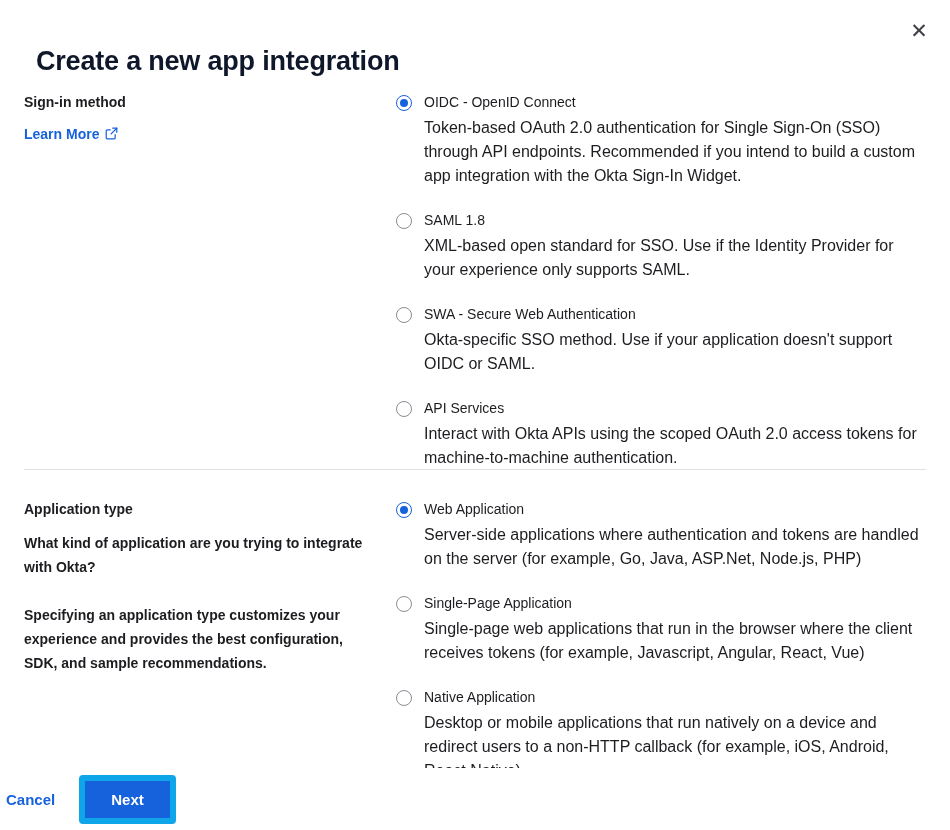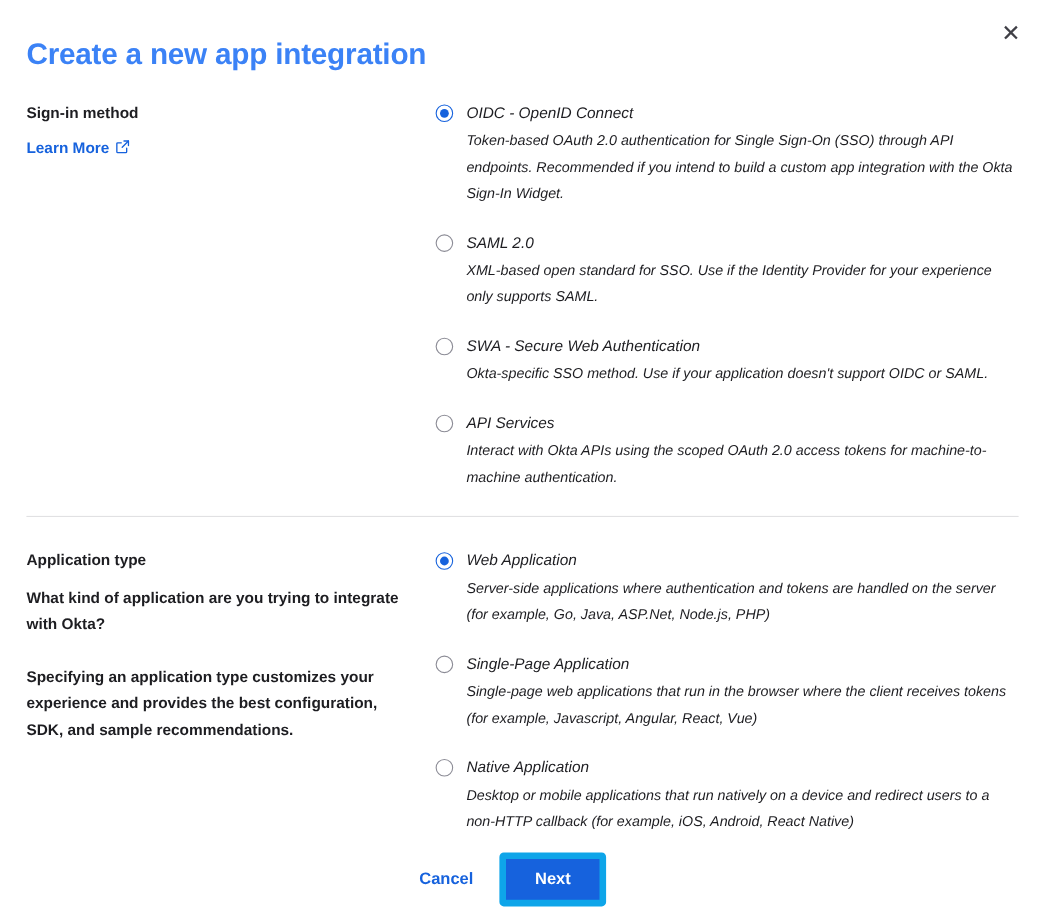"Create a new app integration" .title { color: #3b82f6 -> #0f172a; margin: 0 -> 12px }
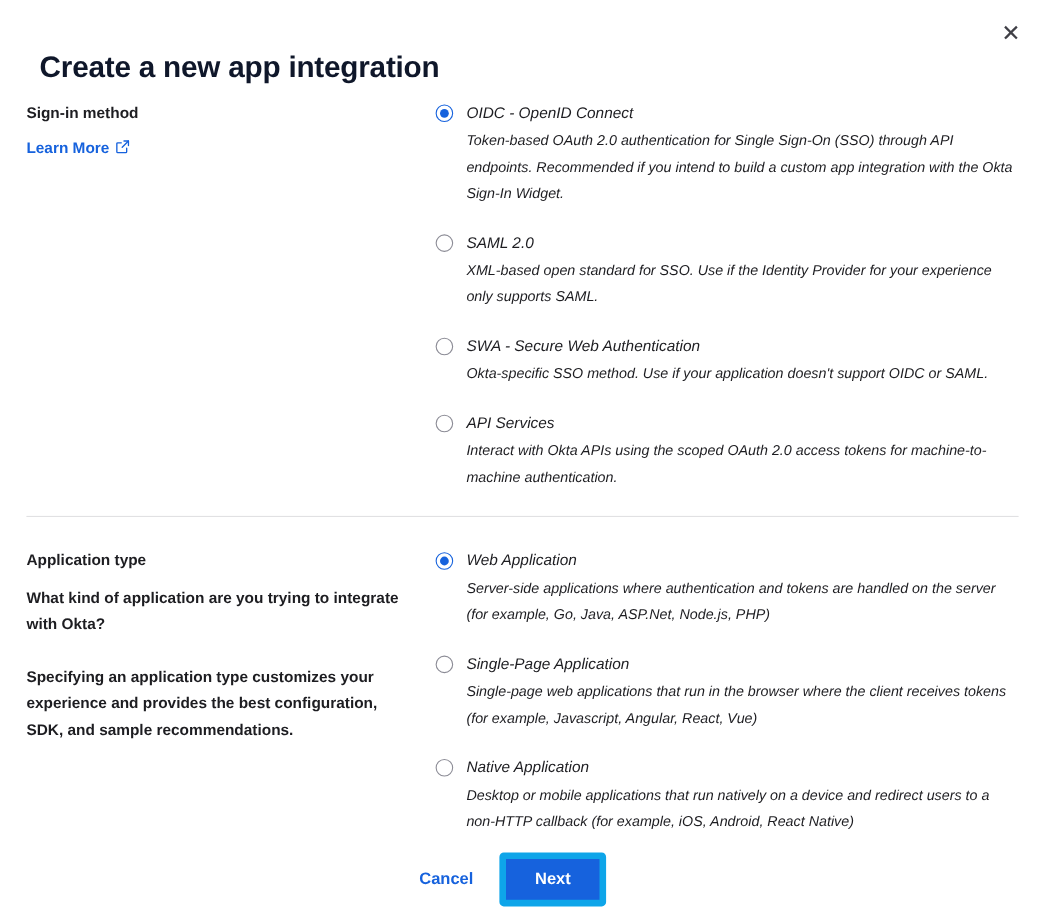"OIDC - OpenID Connect" .option { font-style: italic -> none }
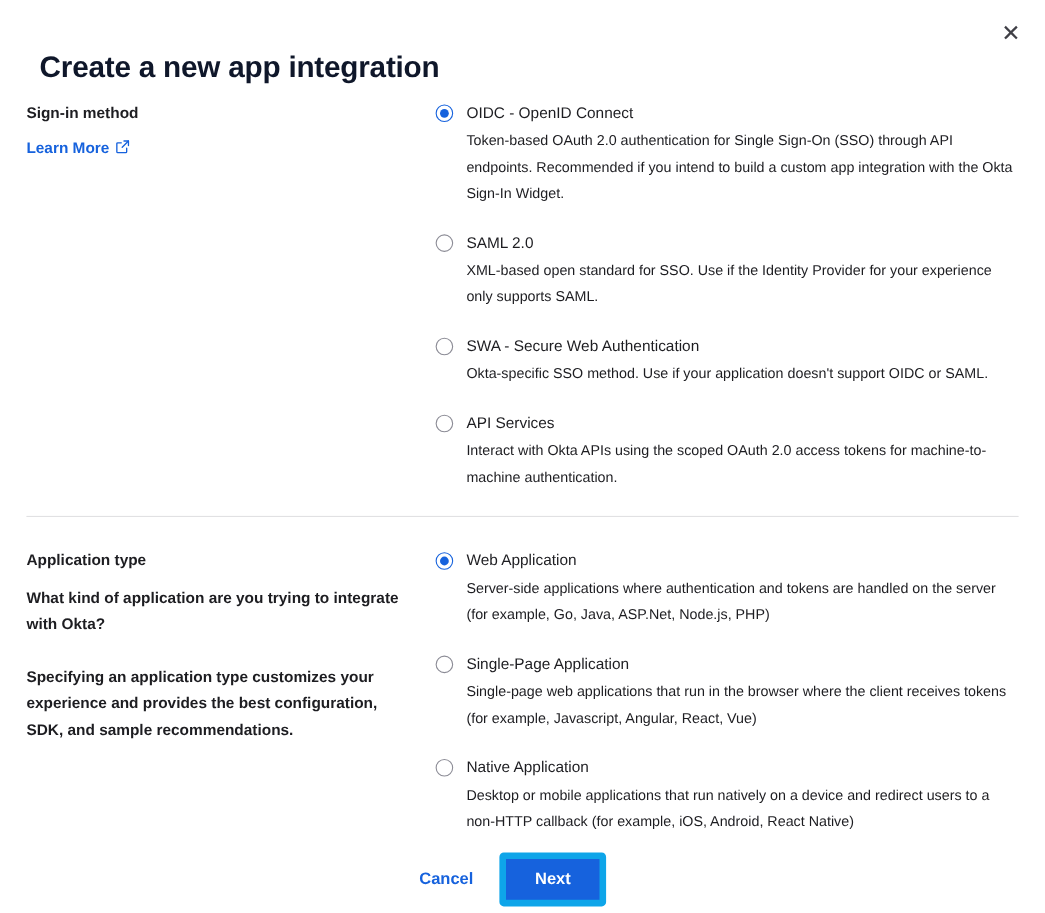"Token-based OAuth 2.0 authentication for" .opt-desc { font-size: 13px -> 16px }
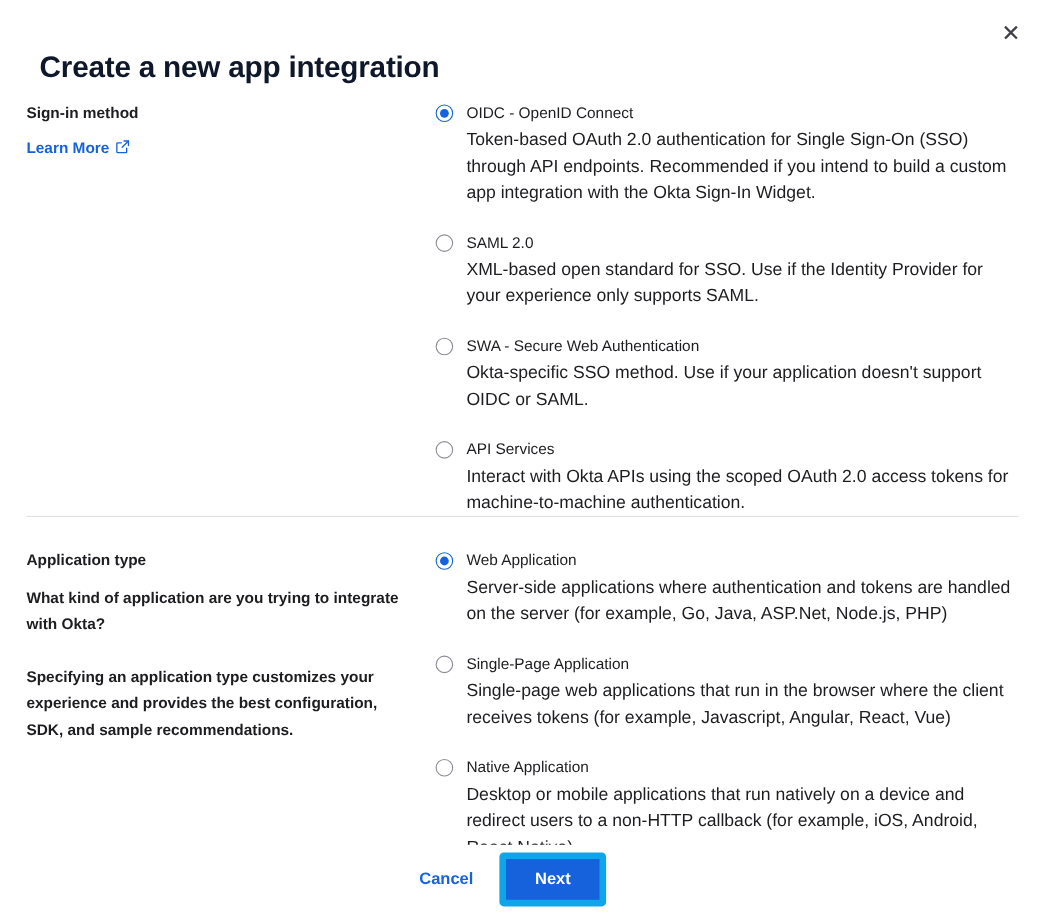"SAML 2.0" span.opt-label { text: 2.0 -> 1.8 }
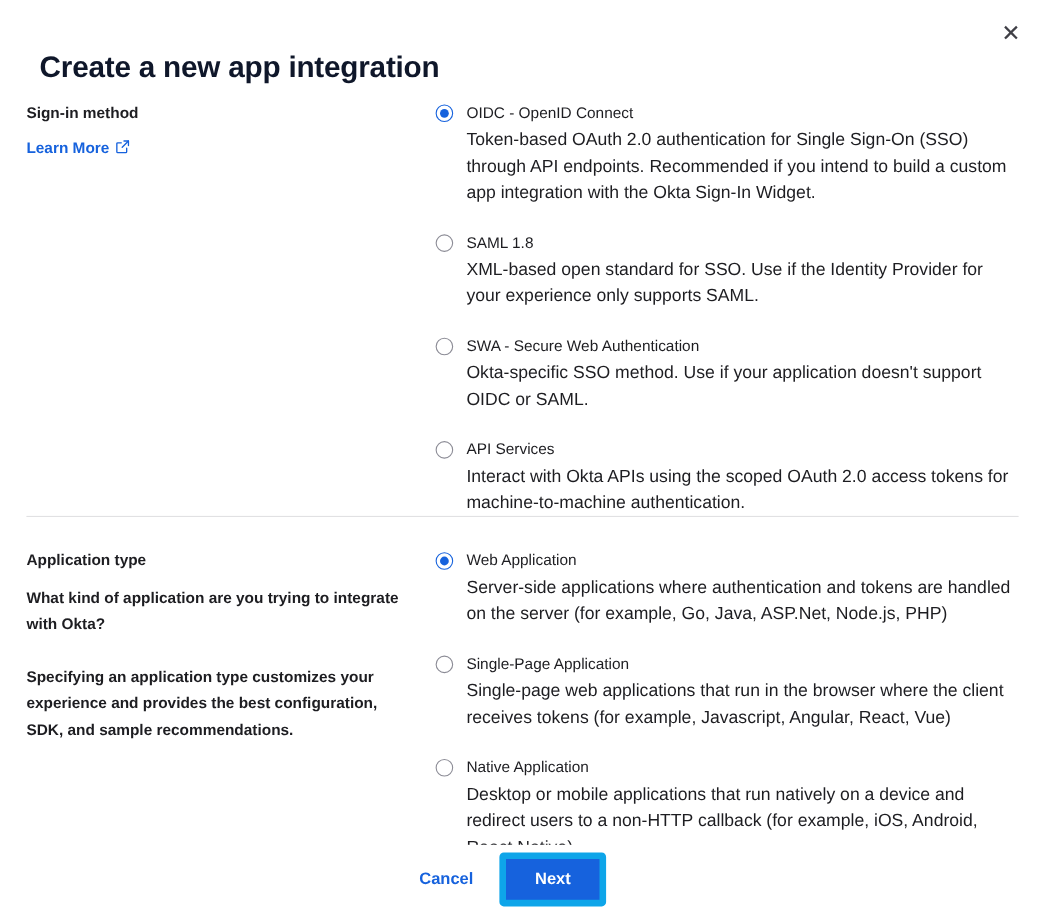"Cancel" .footer { justify-content: center -> flex-start }
